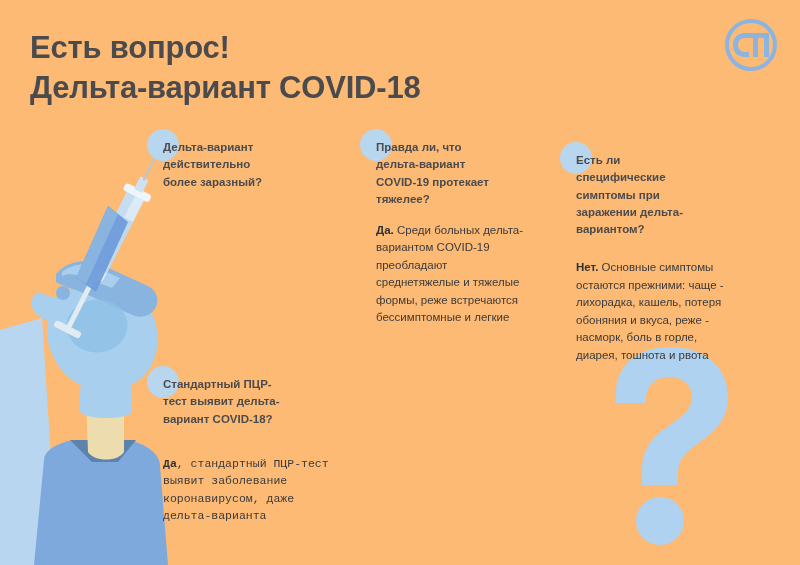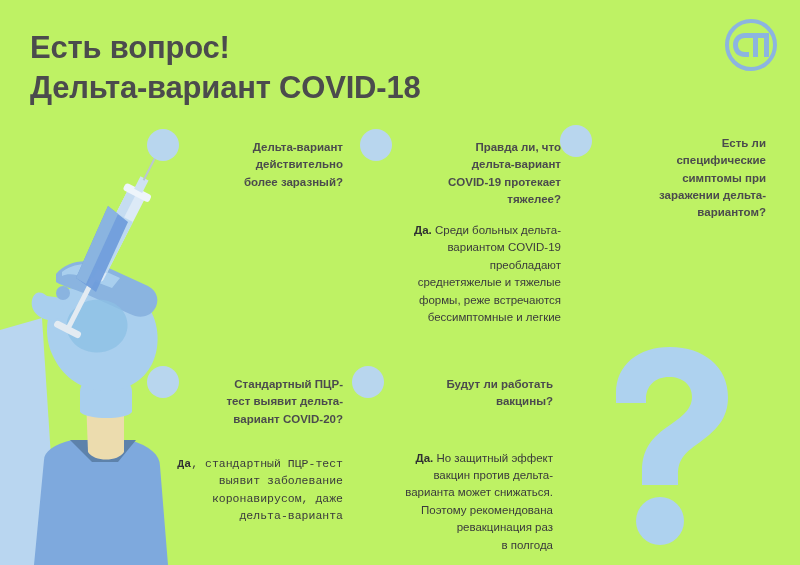"Есть вопрос!" #poster { background: #bef264 -> #fdba74 }
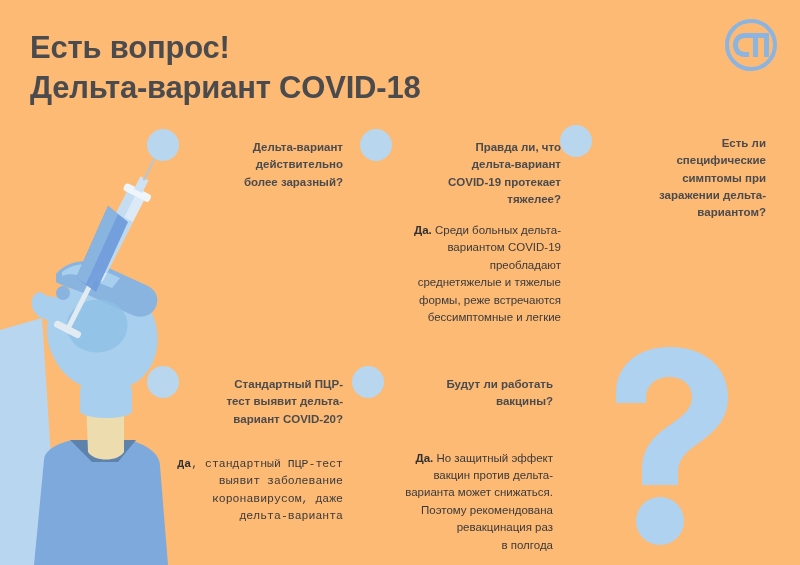"Дельта-вариант" .qa-block { text-align: right -> none }
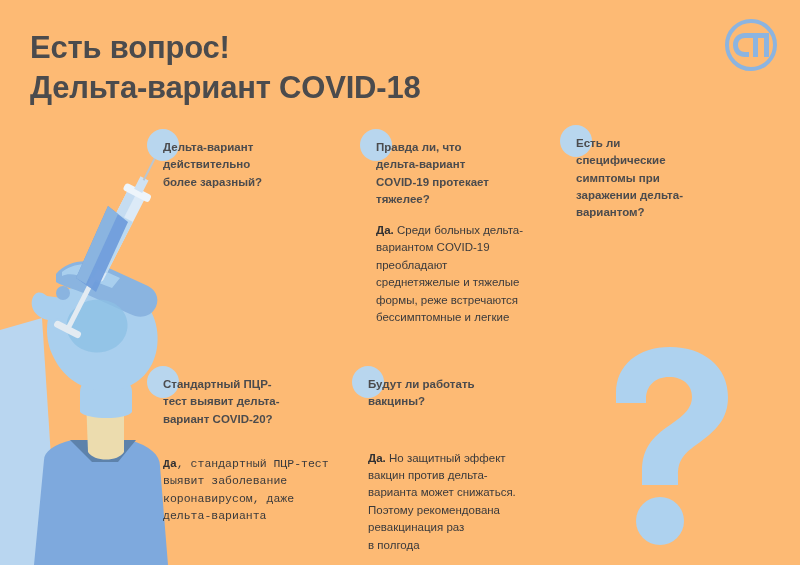"Есть ли" #qa-3 { top: 135px -> 152px }
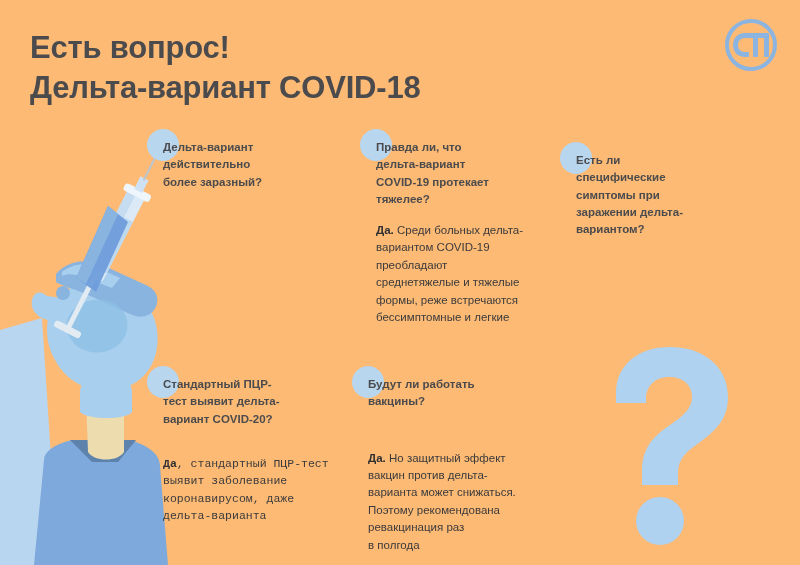"Нет. Основные симптомы" div.a-text { html: none -> <div><span>Нет.</span><span> Основные симптомы остаются прежними: чаще - лихорадка, кашель, потеря обоняния и вкуса, реже - насморк, боль в горле, диарея, тошнота и рвота</span></div> }
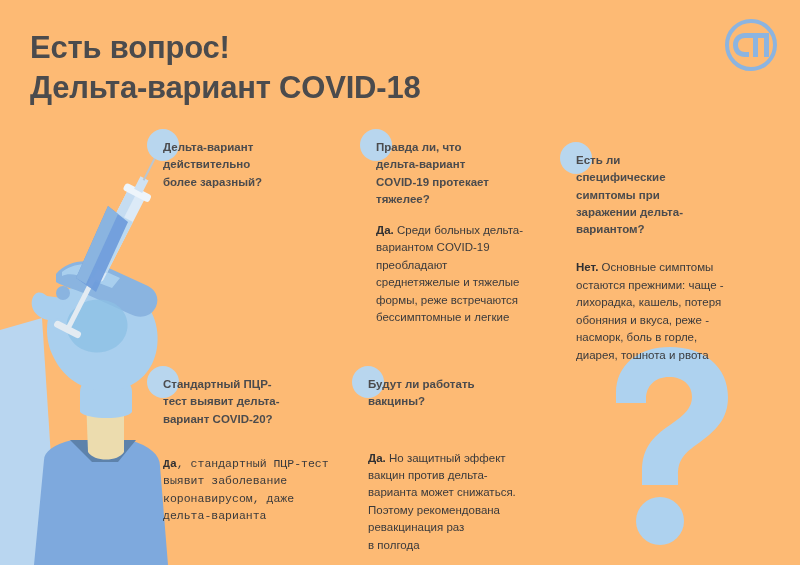"Стандартный ПЦР-" div.q-text { text: COVID-20 -> COVID-18 }
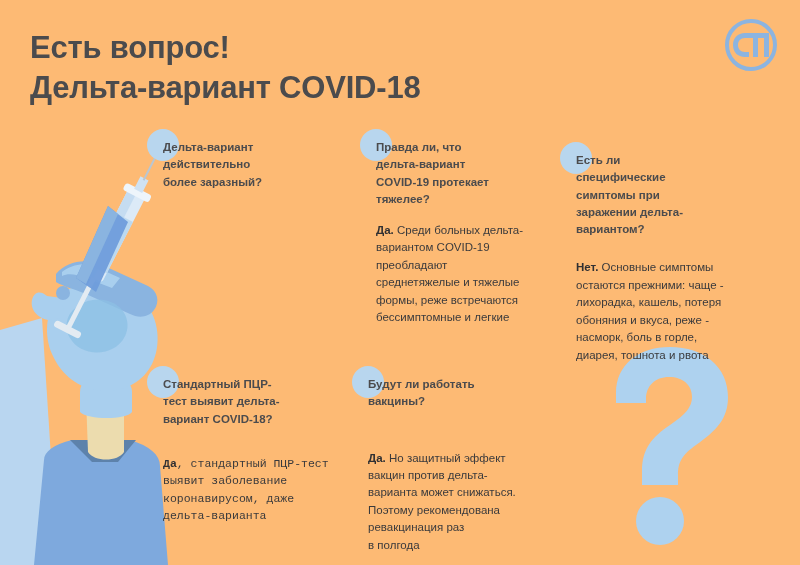"Будут ли работать" div.qa-block { html: <div> <div> <span></span> <div>Будут ли работать вакцины?</div> </div> <div><span>Да.</span><span> Но защитный эффект вакцин против дельта- варианта может снижаться. Поэтому рекомендована ревакцинация раз в полгода</span></div> </div> -> none }
